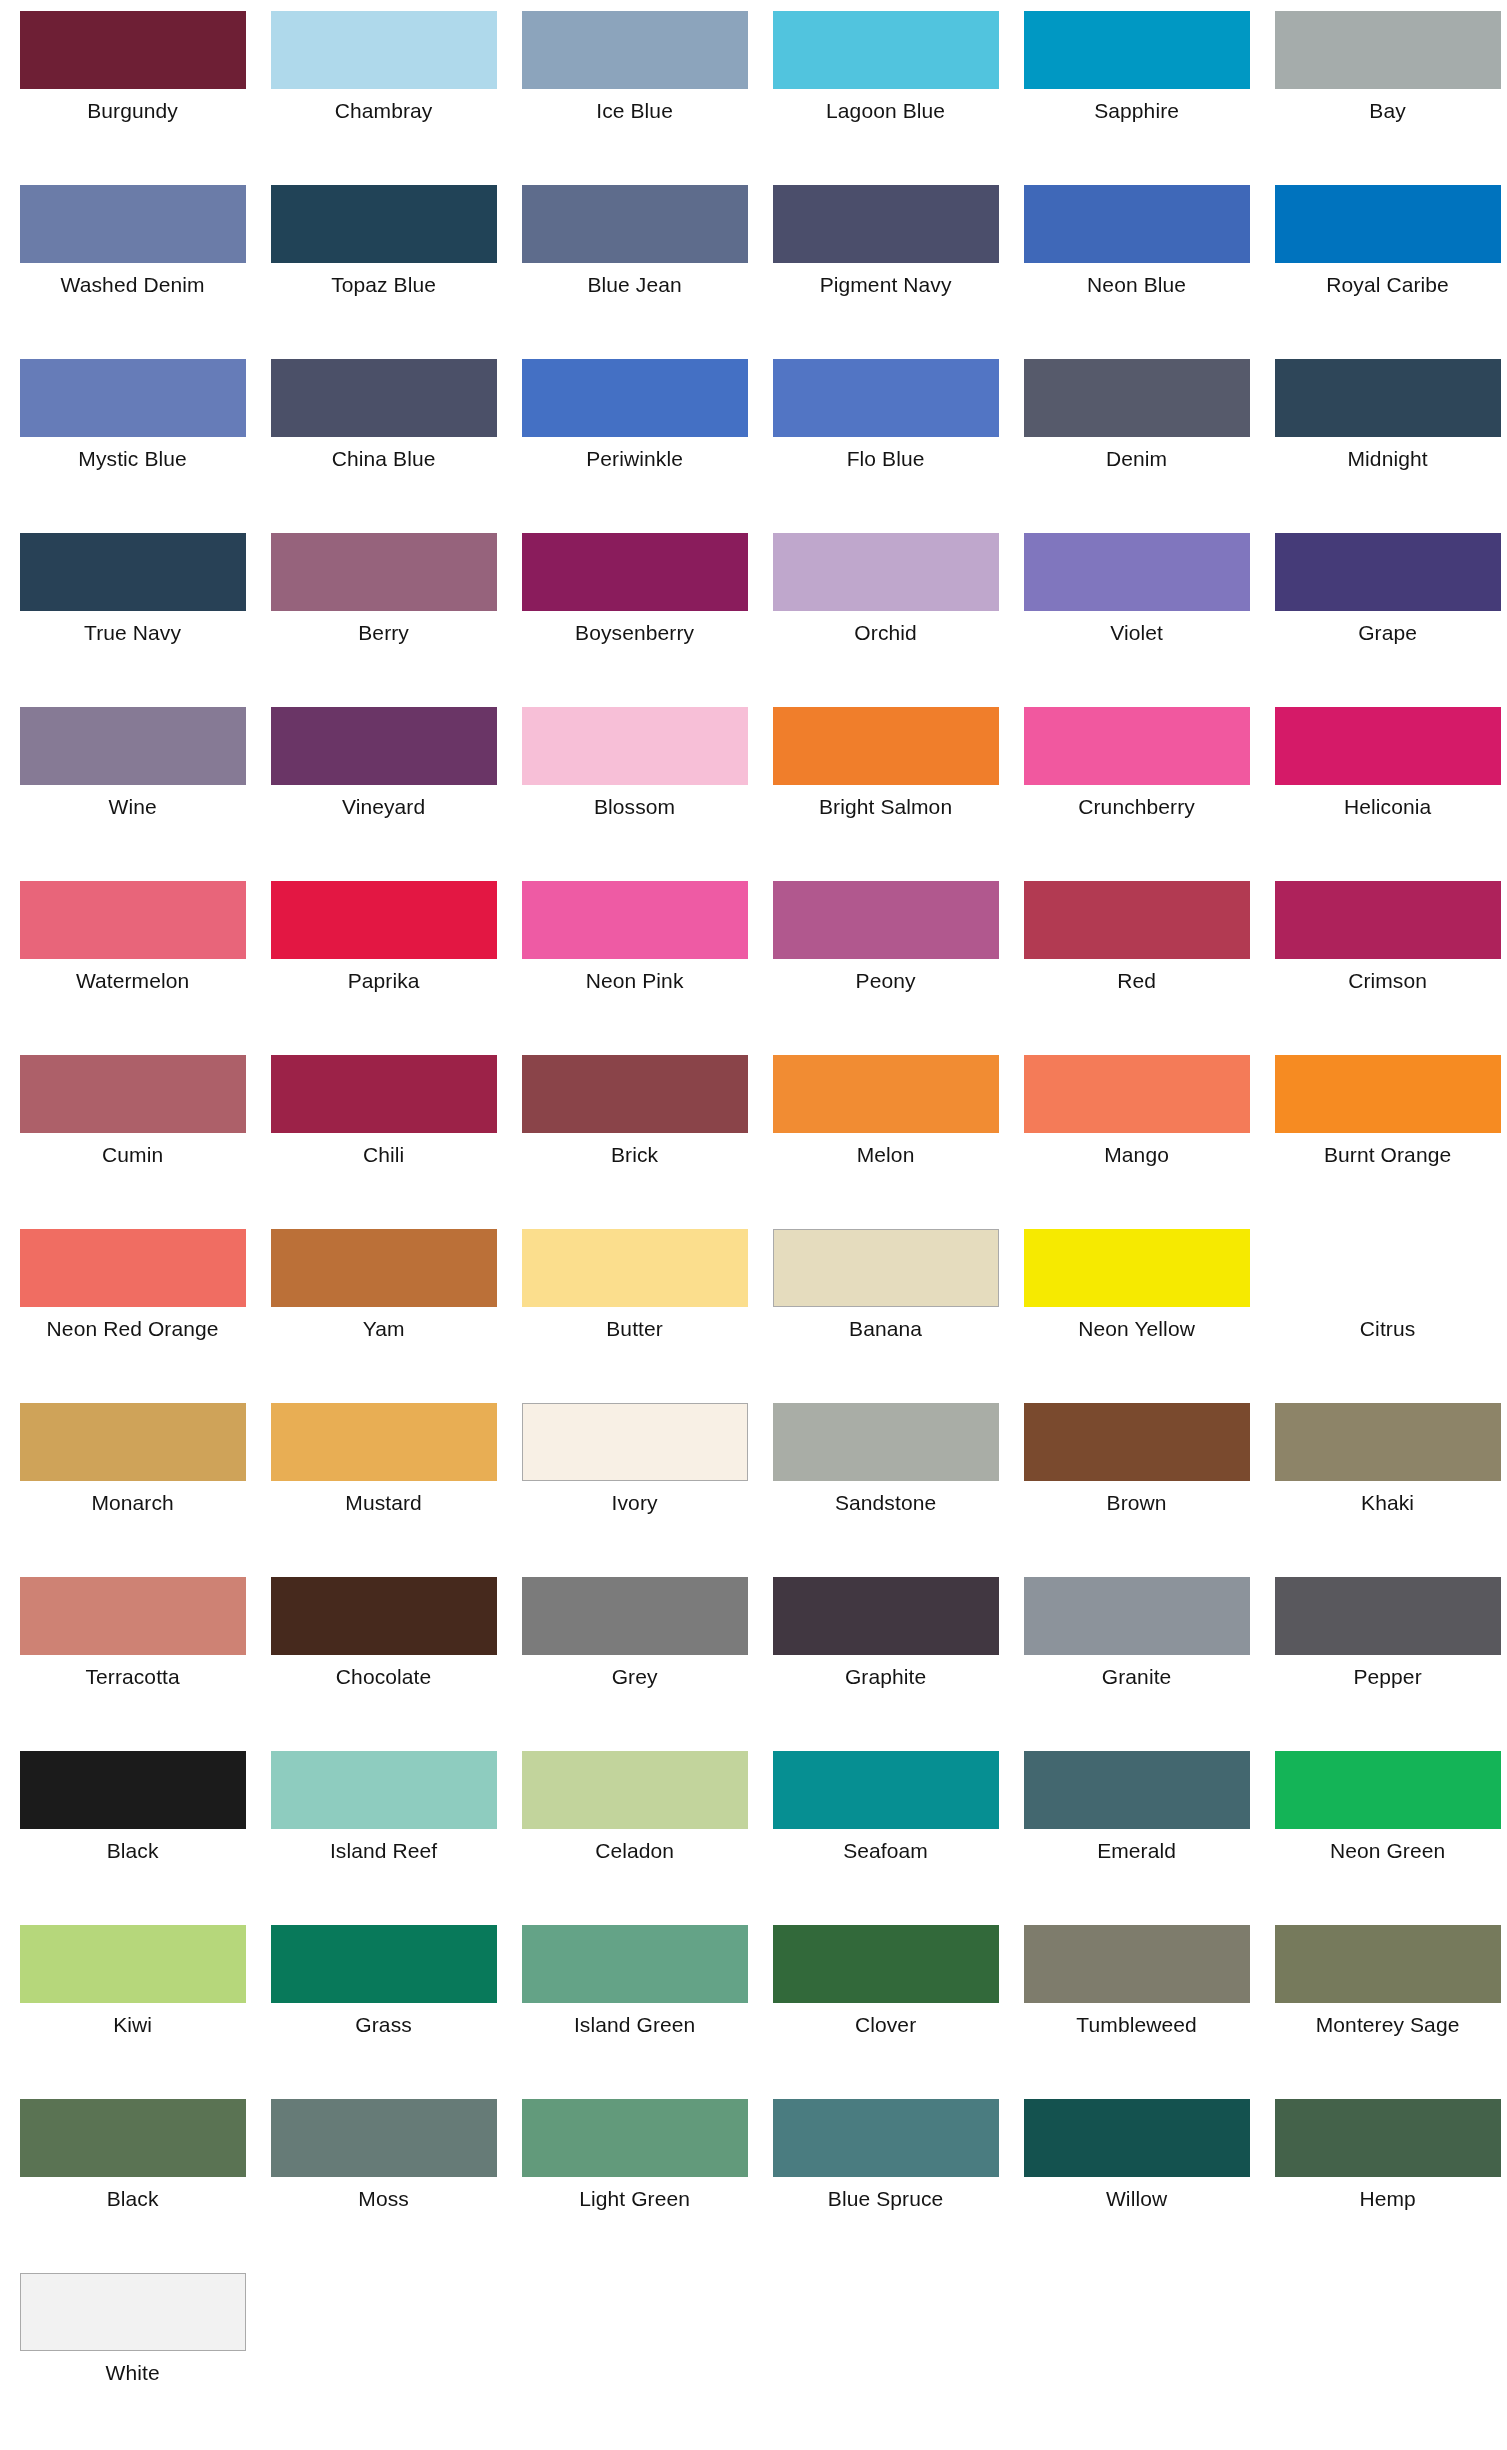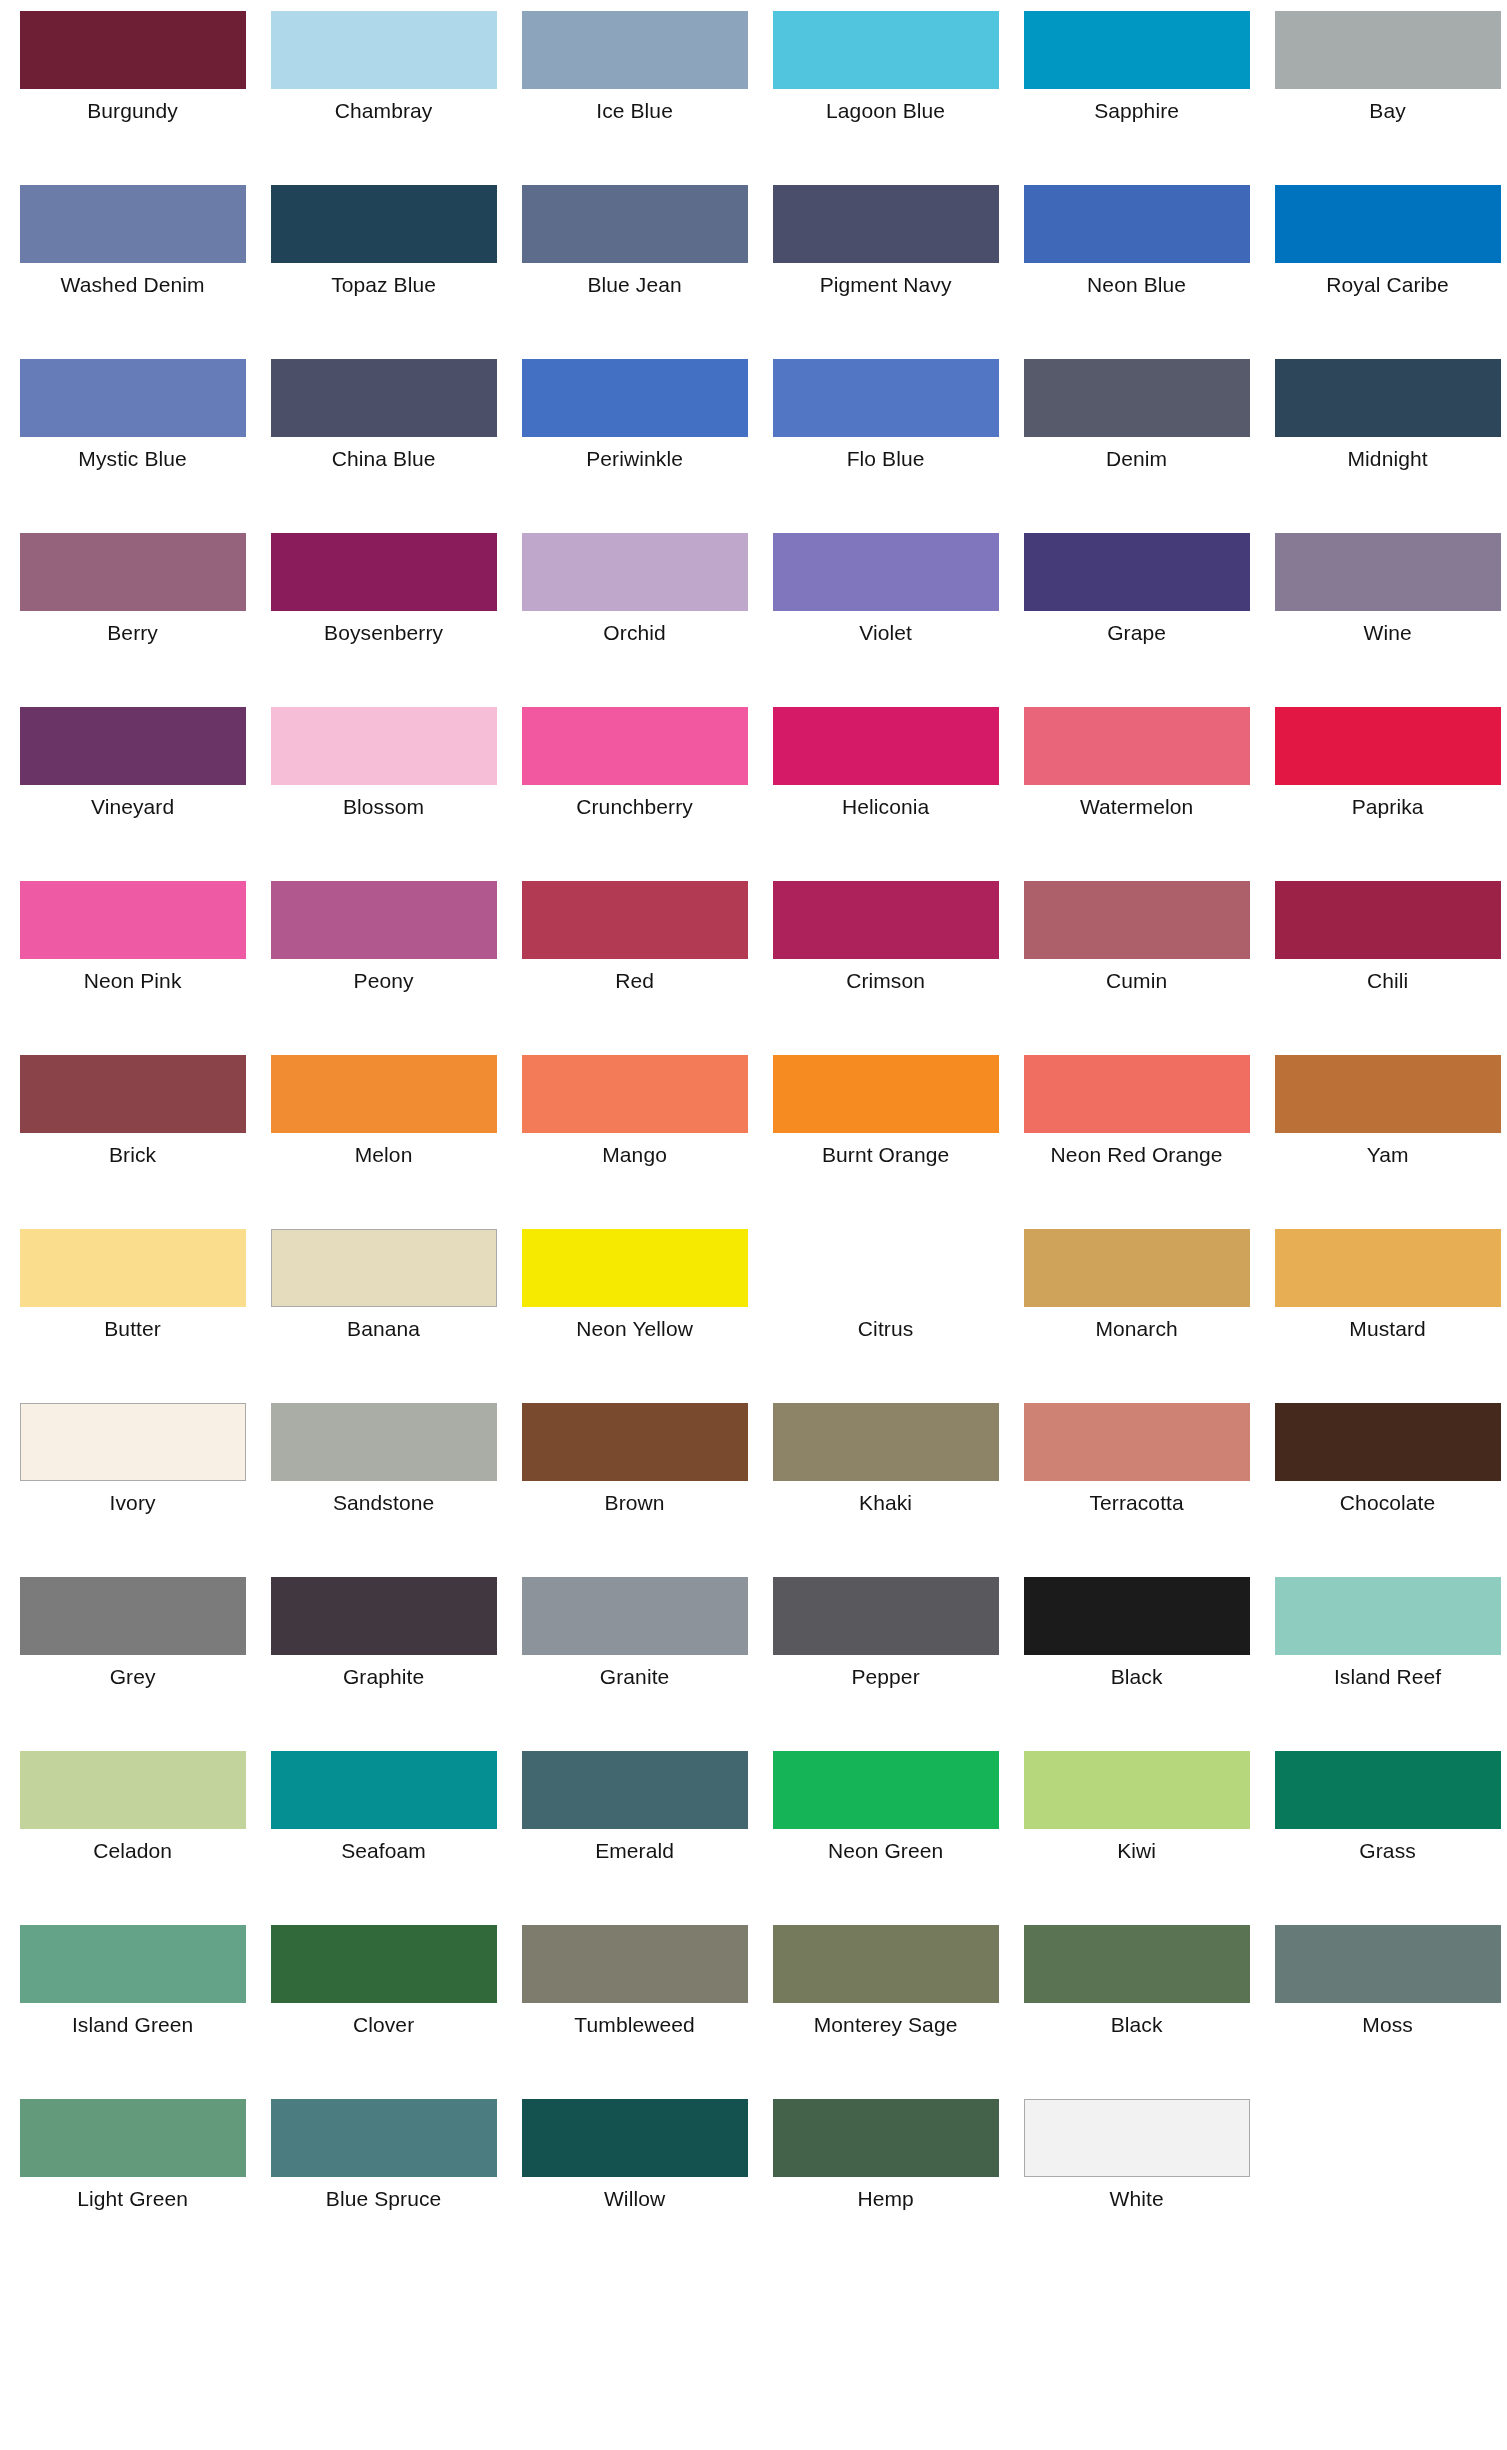"True Navy" div.swatch-cell { html: none -> <div> <div></div> <div>True Navy</div> </div> }
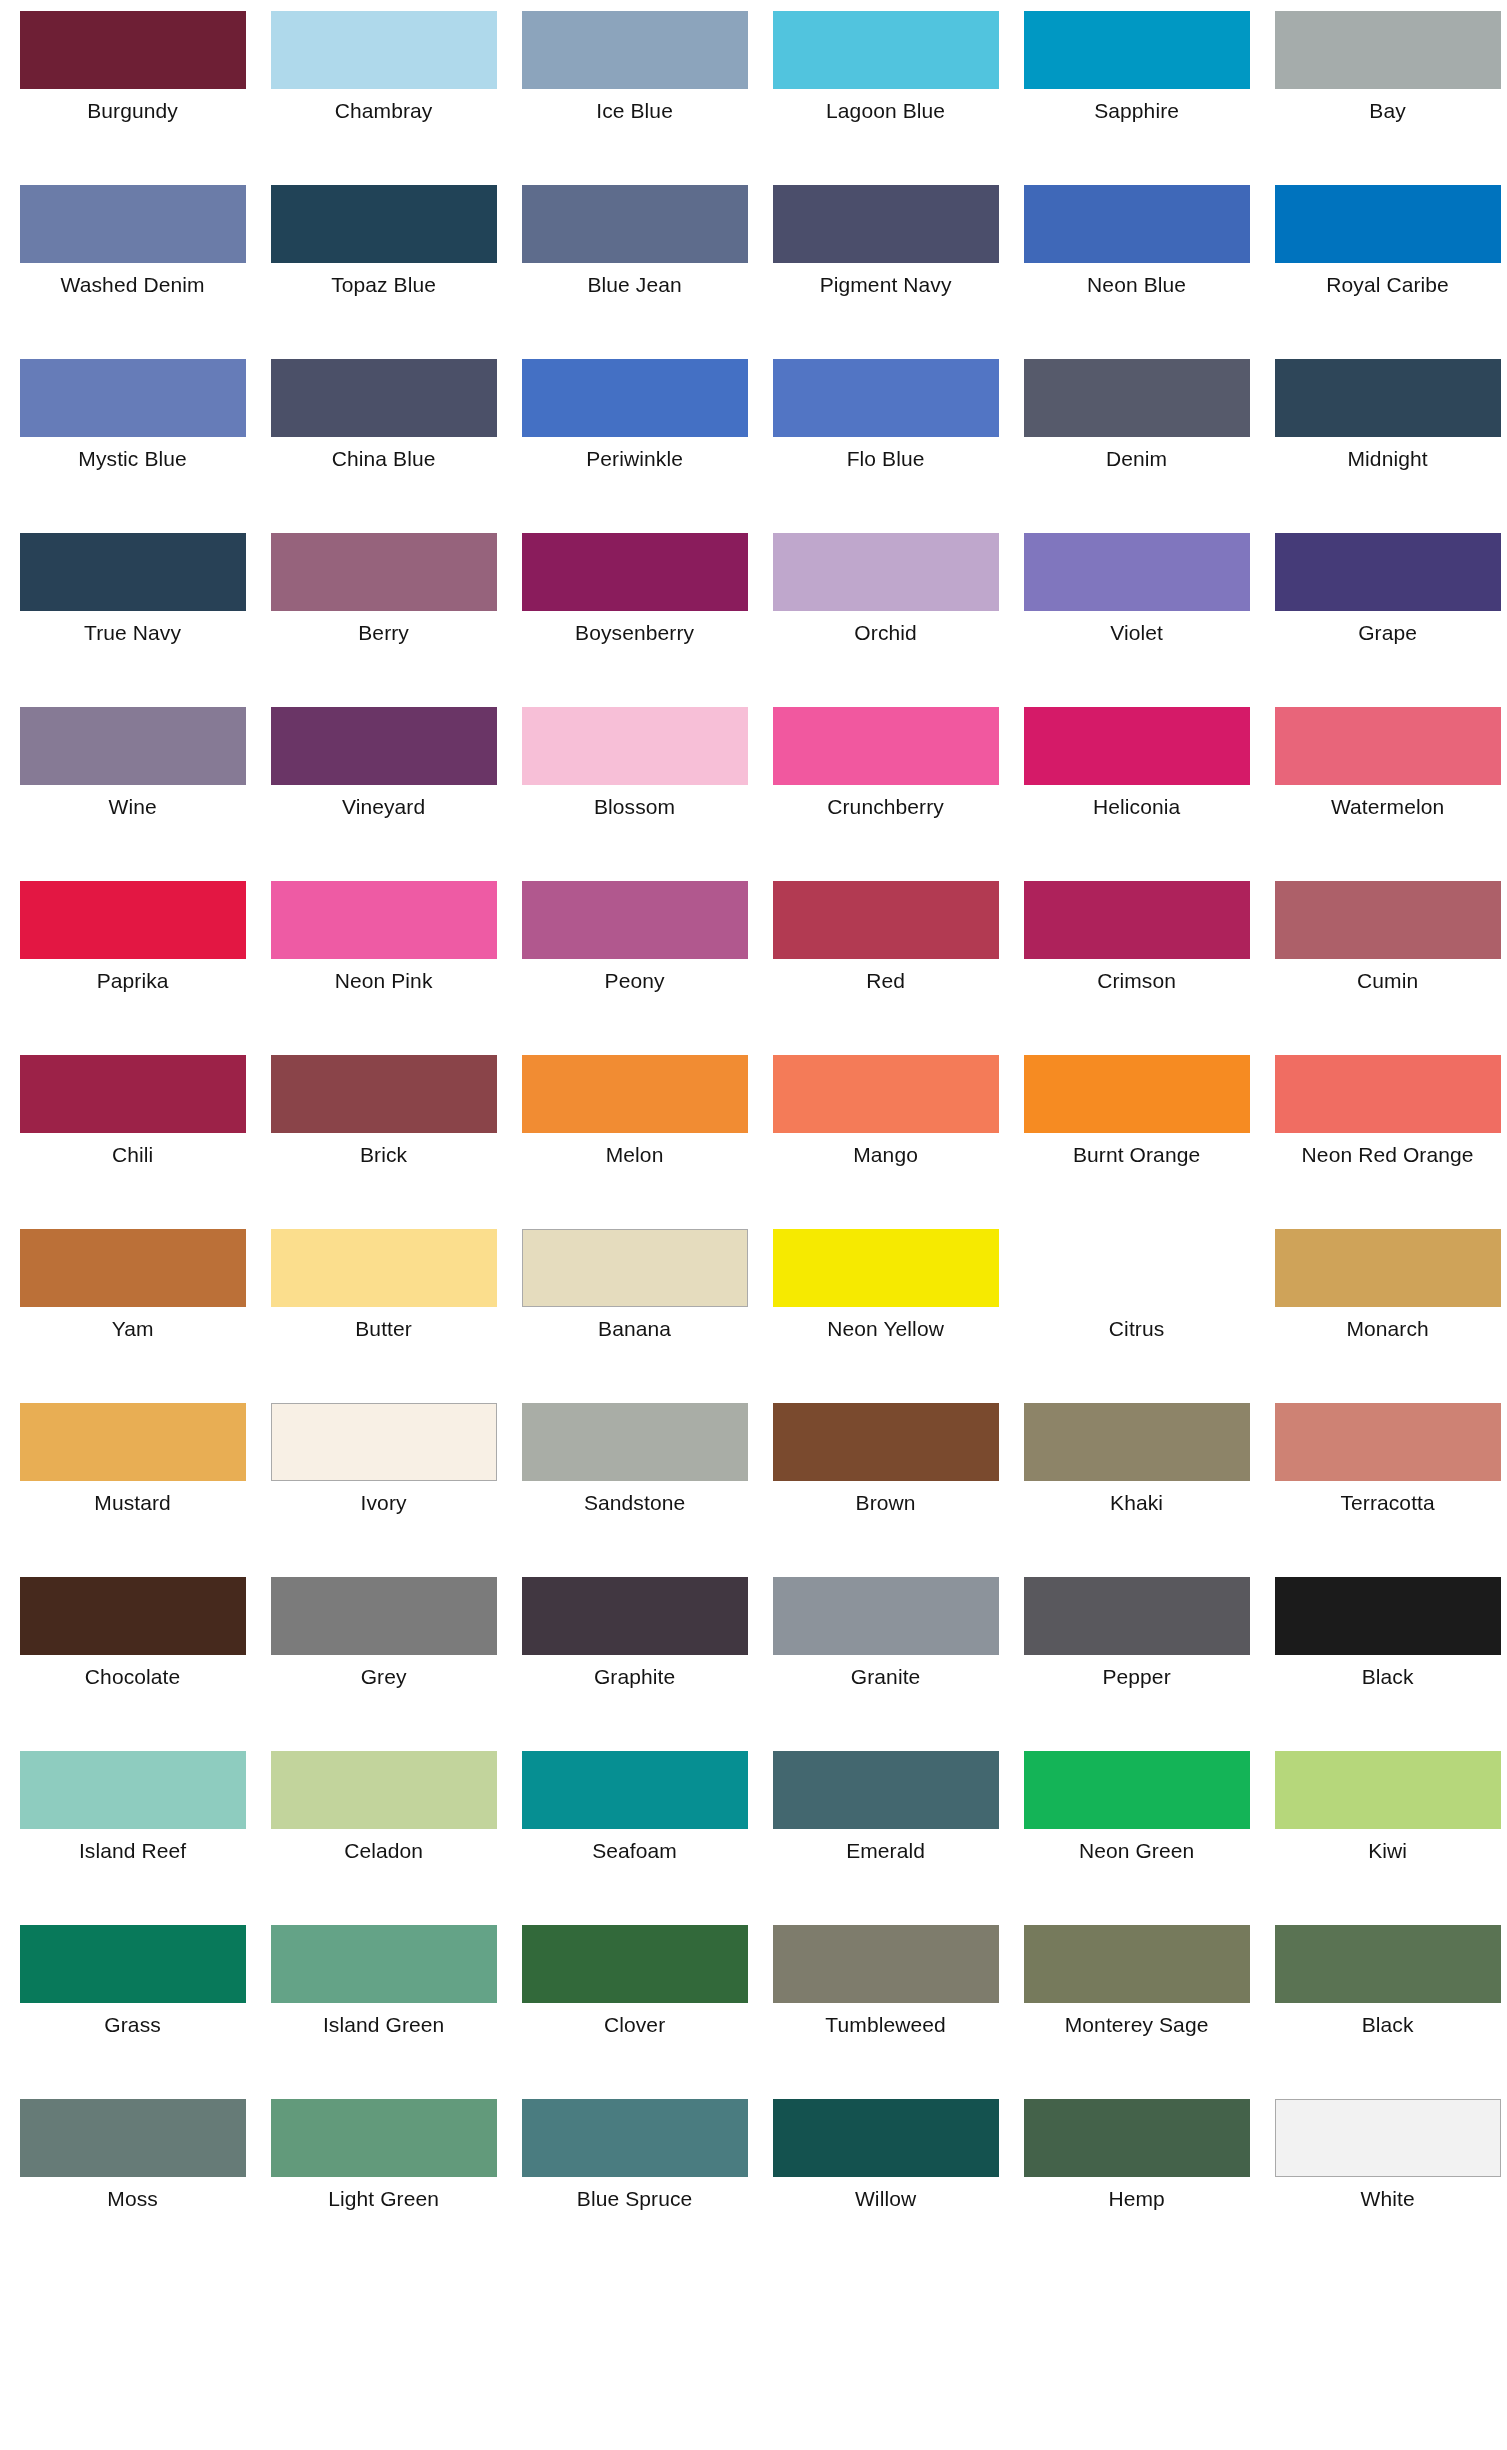"Bright Salmon" div.swatch-cell { html: none -> <div> <div></div> <div>Bright Salmon</div> </div> }
